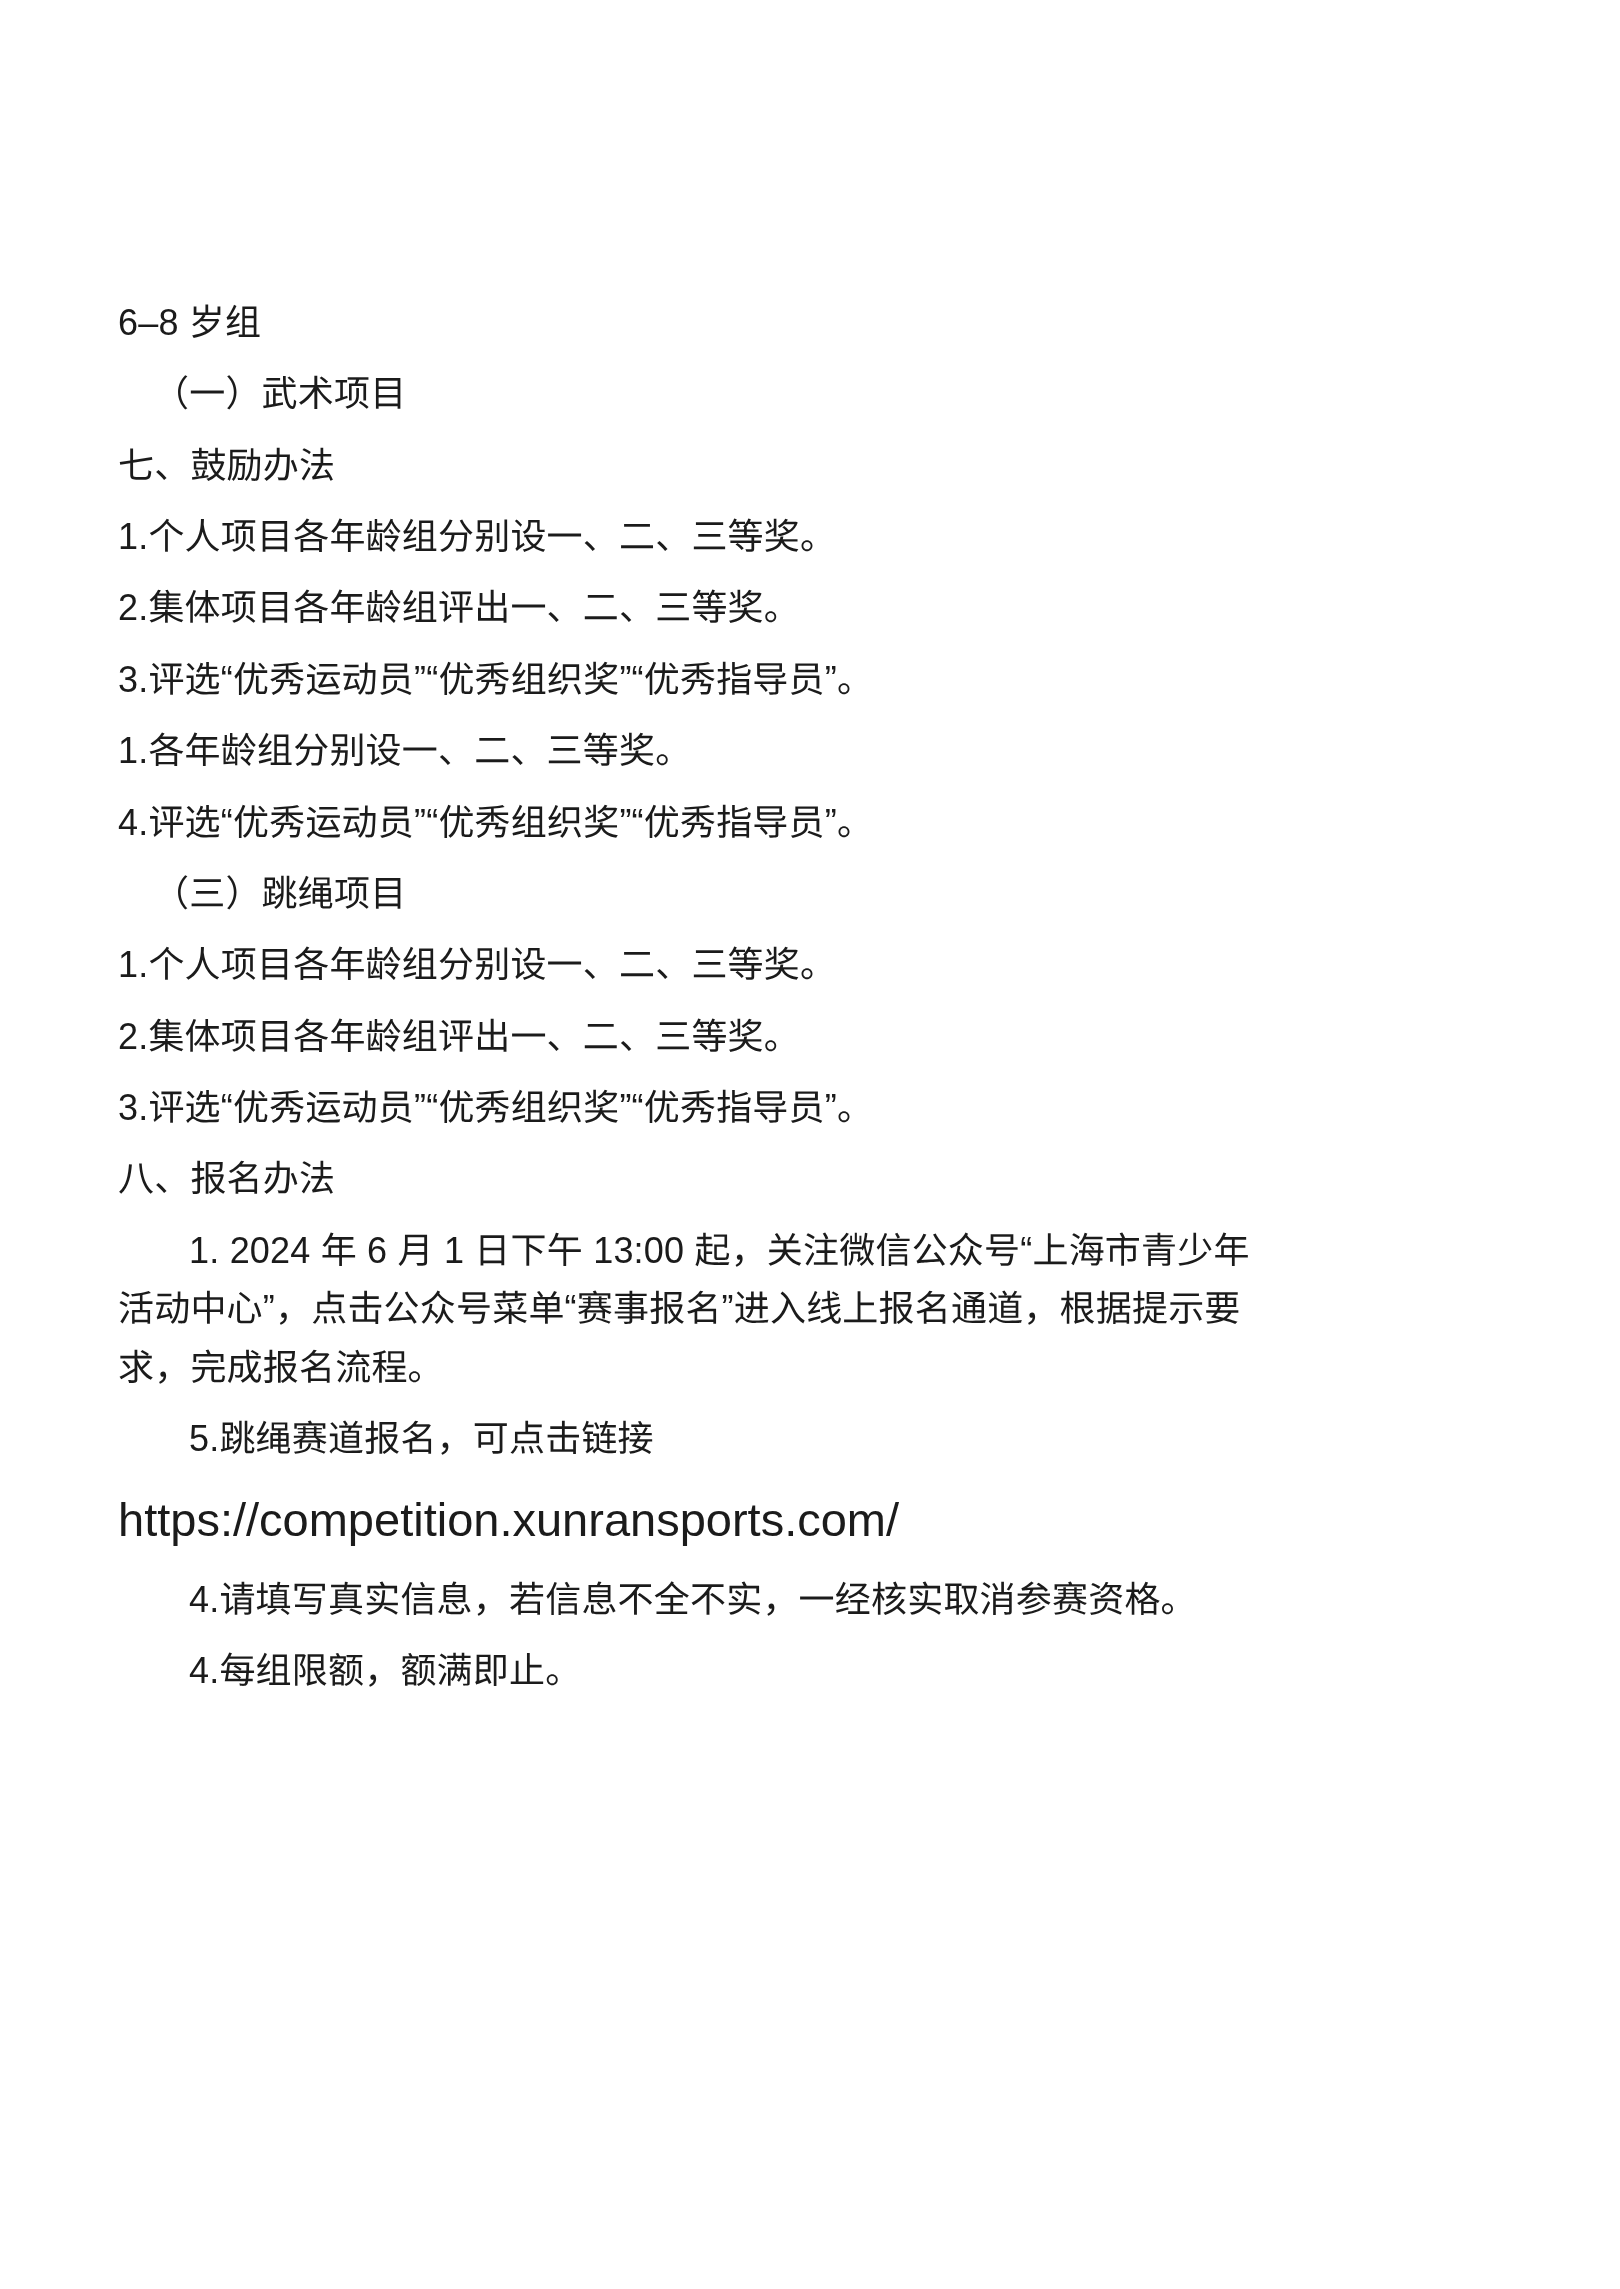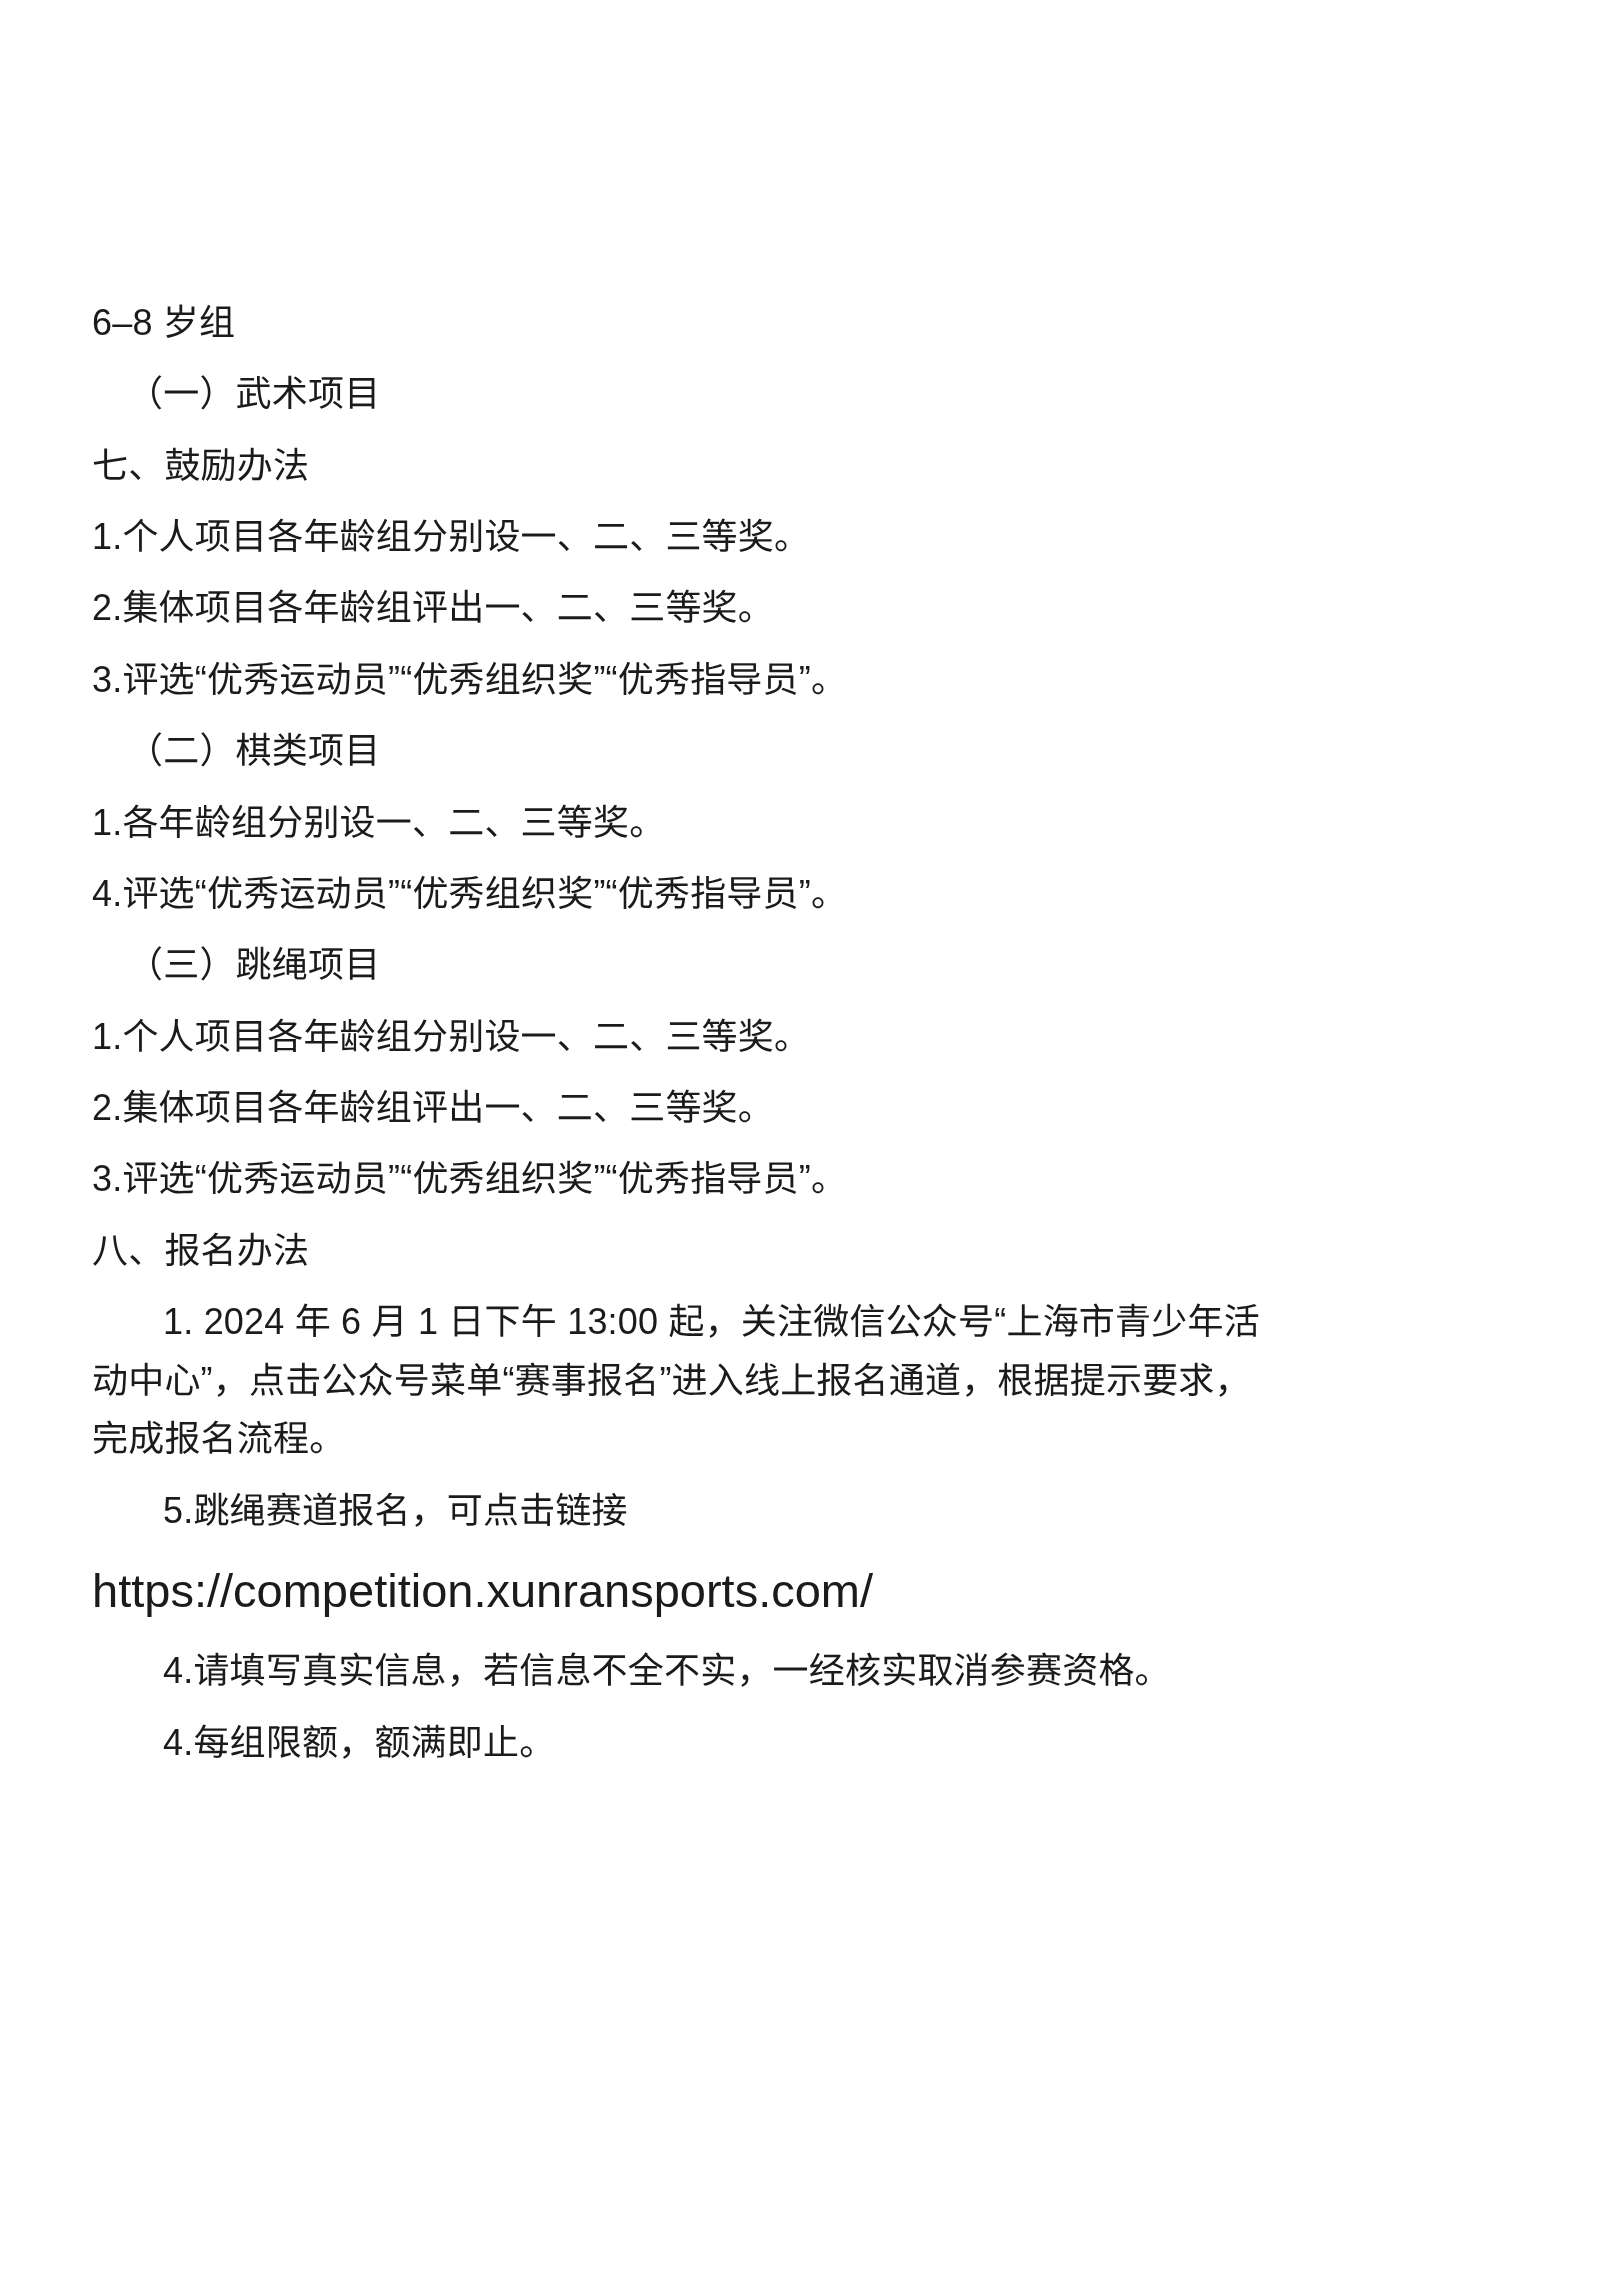"6–8 岁组" .page { padding: 294px 225px 0 92px -> 294px 225px 0 118px }
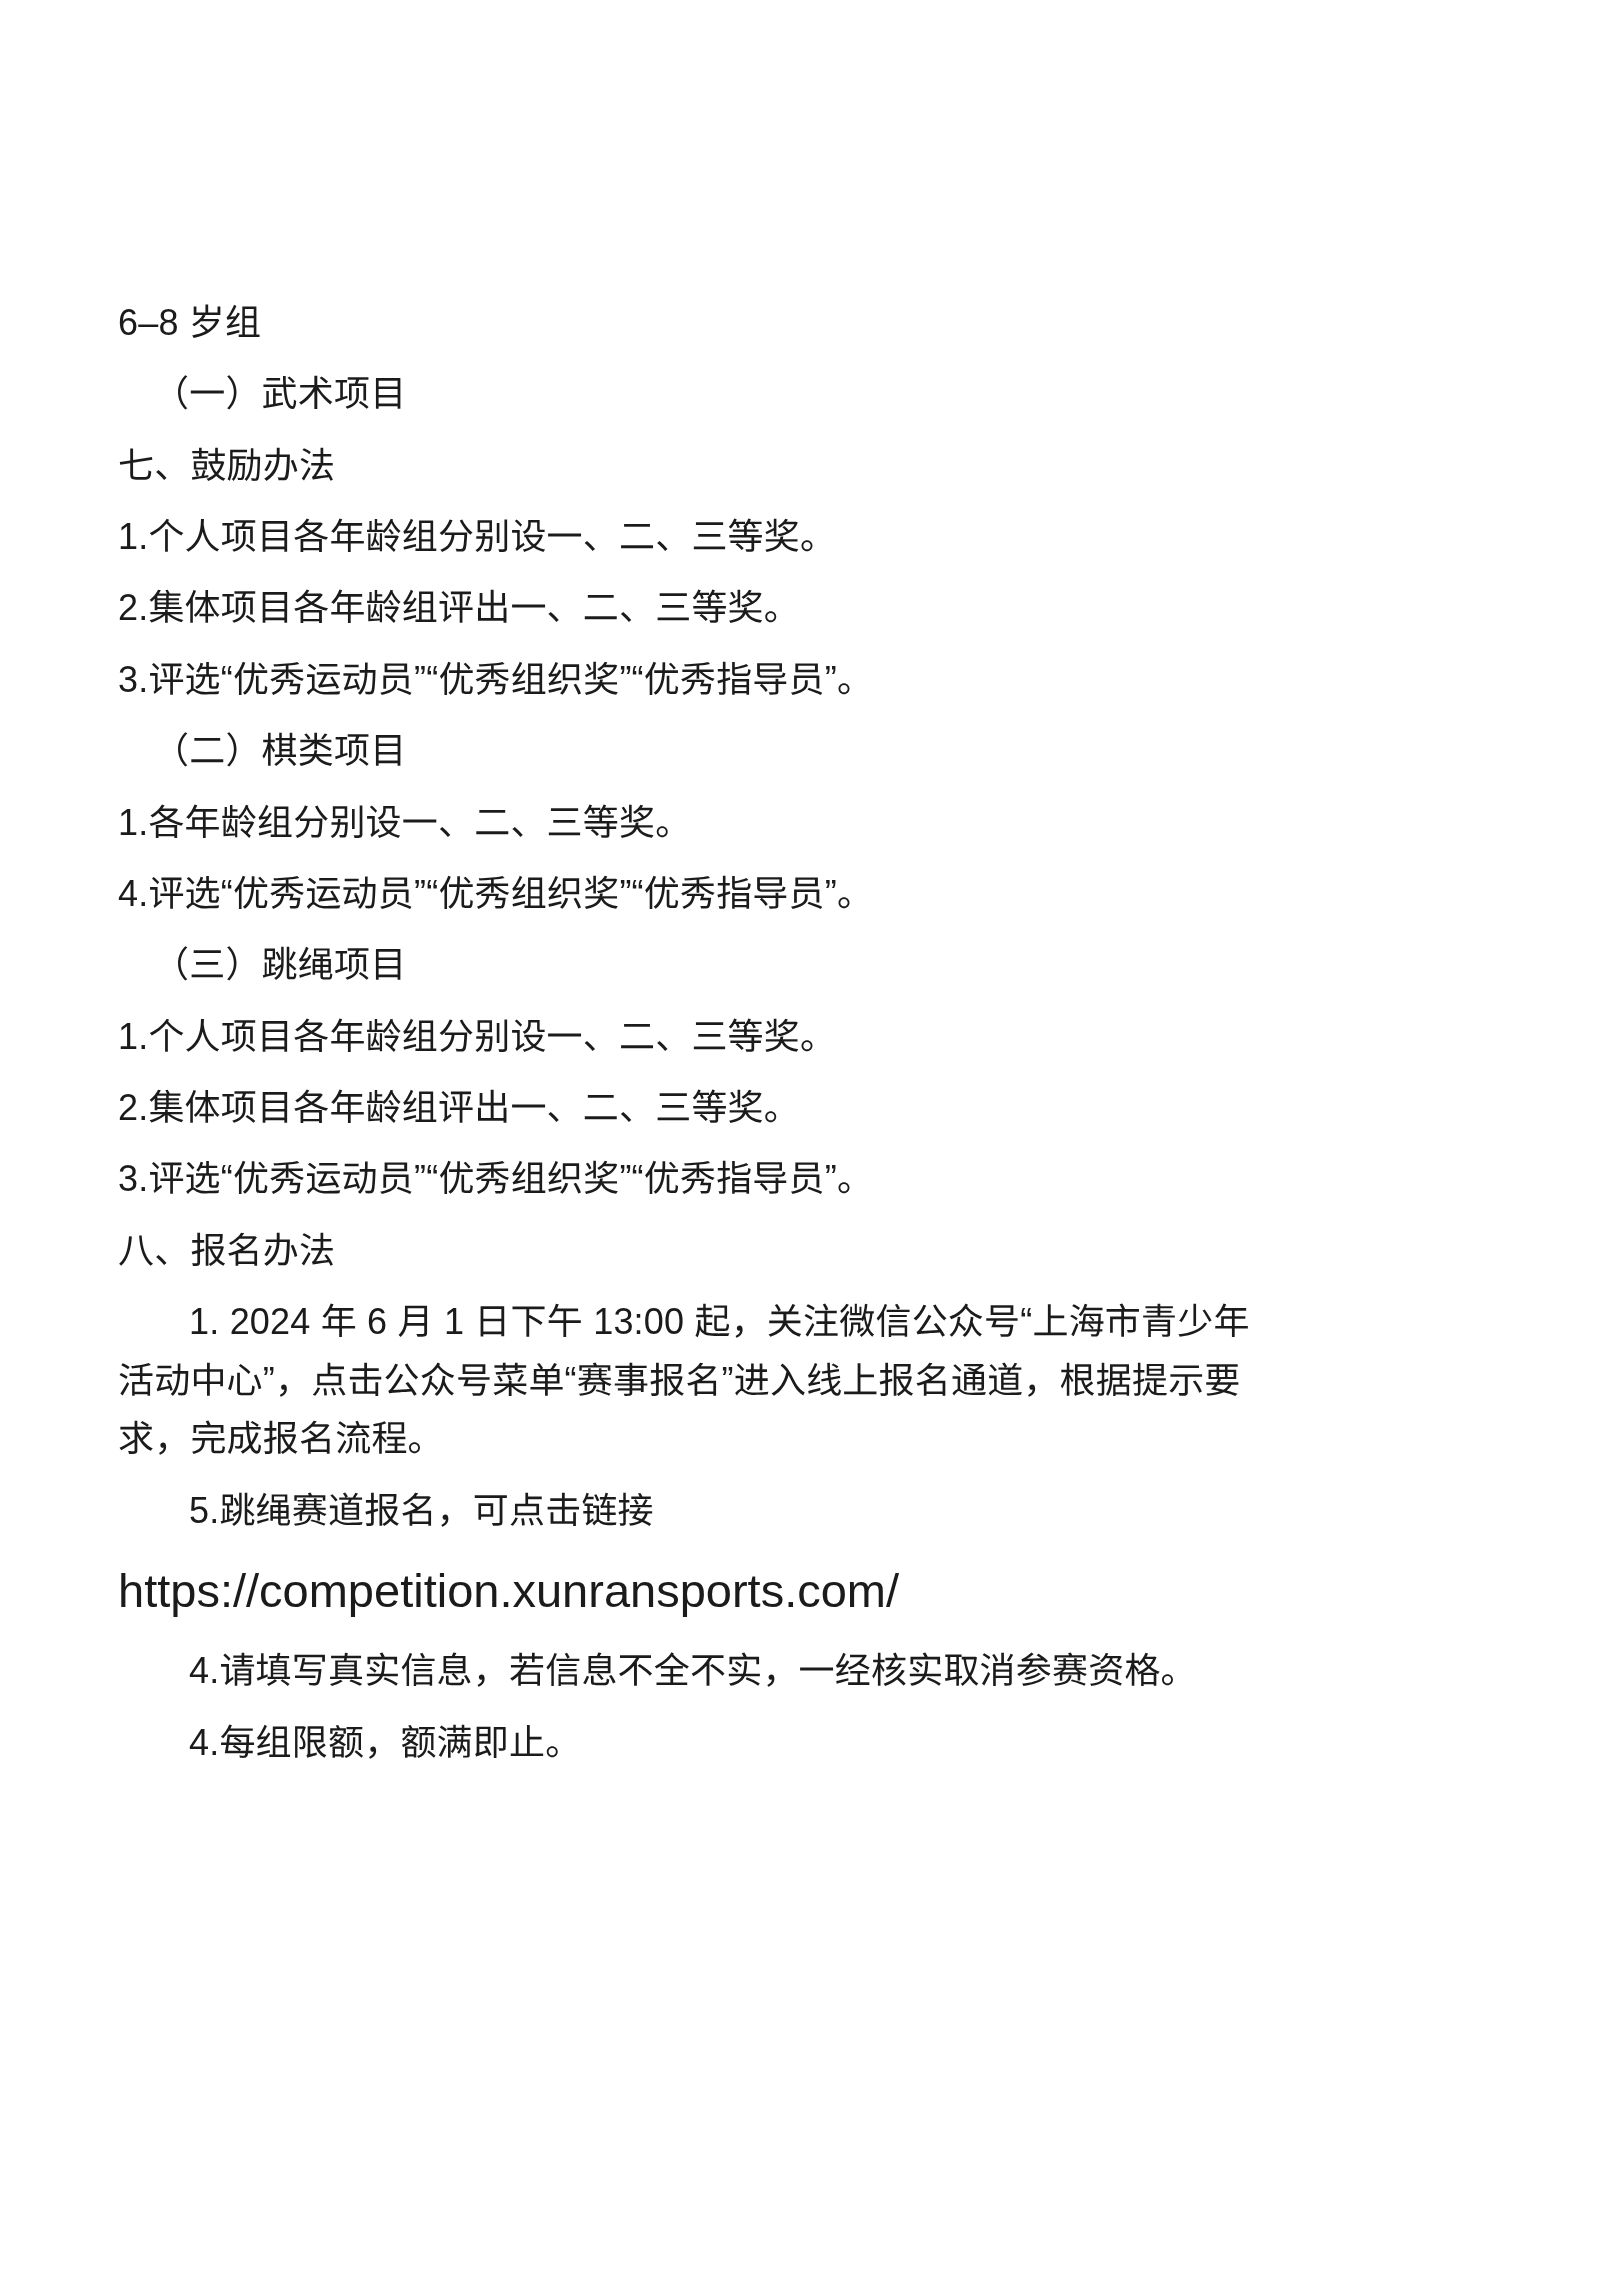"（二）棋类项目" p.para { html: <p>（二）棋类项目</p> -> none }
